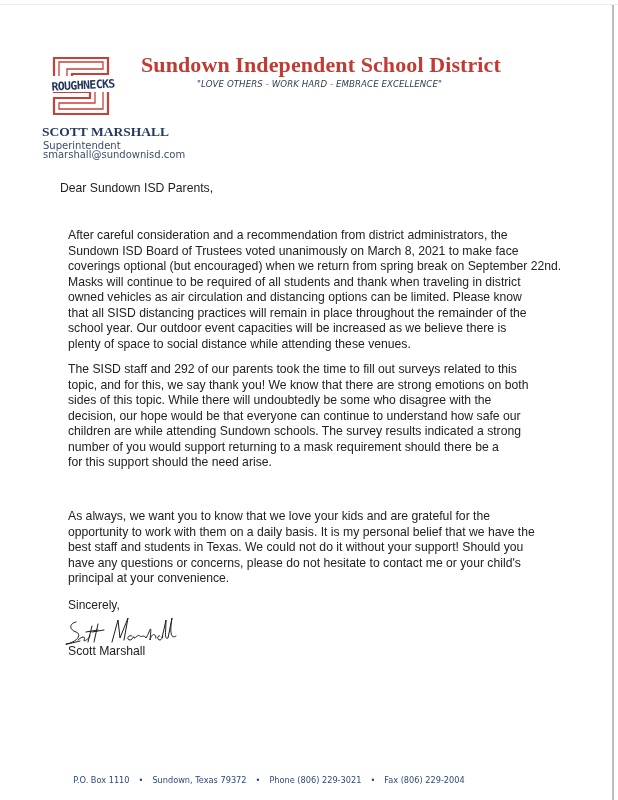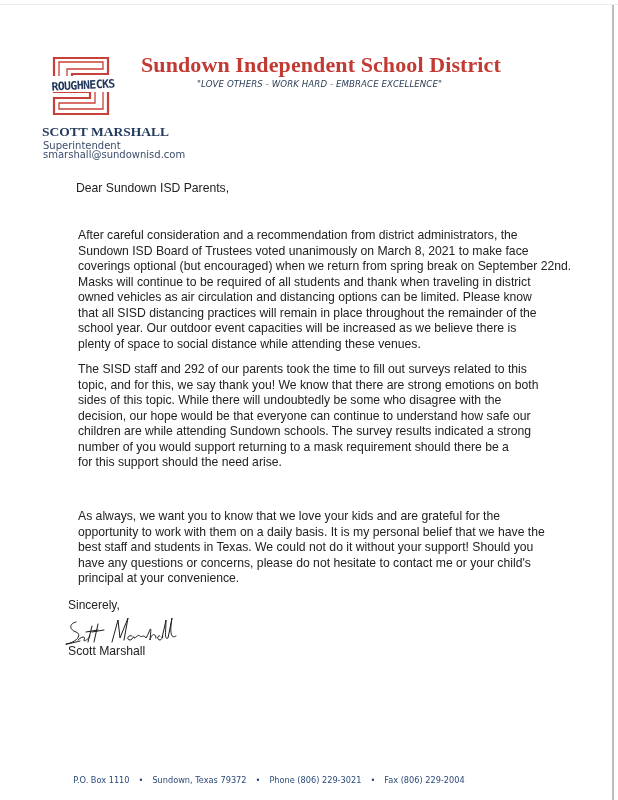"Dear Sundown ISD Parents," .salutation { left: 76px -> 60px }
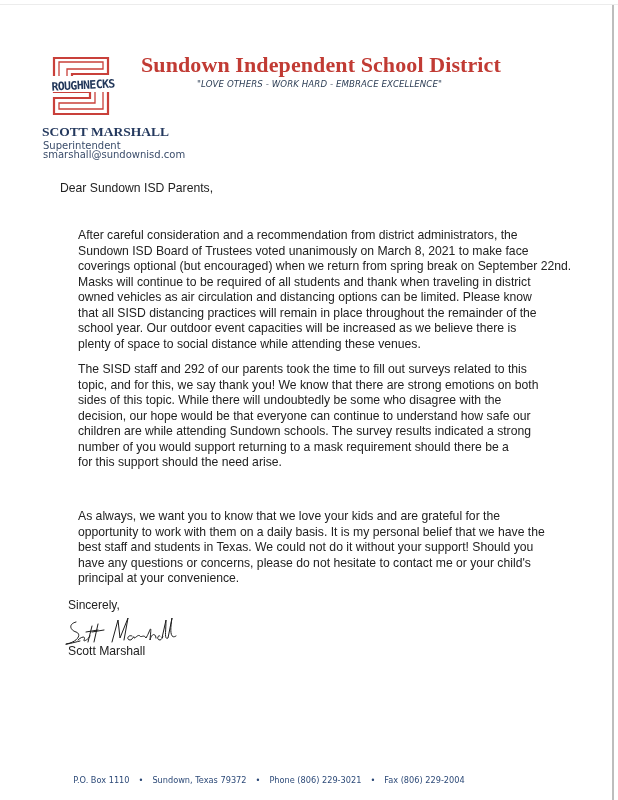"After careful consideration and a" .para .line { margin-left: 10px -> none }
